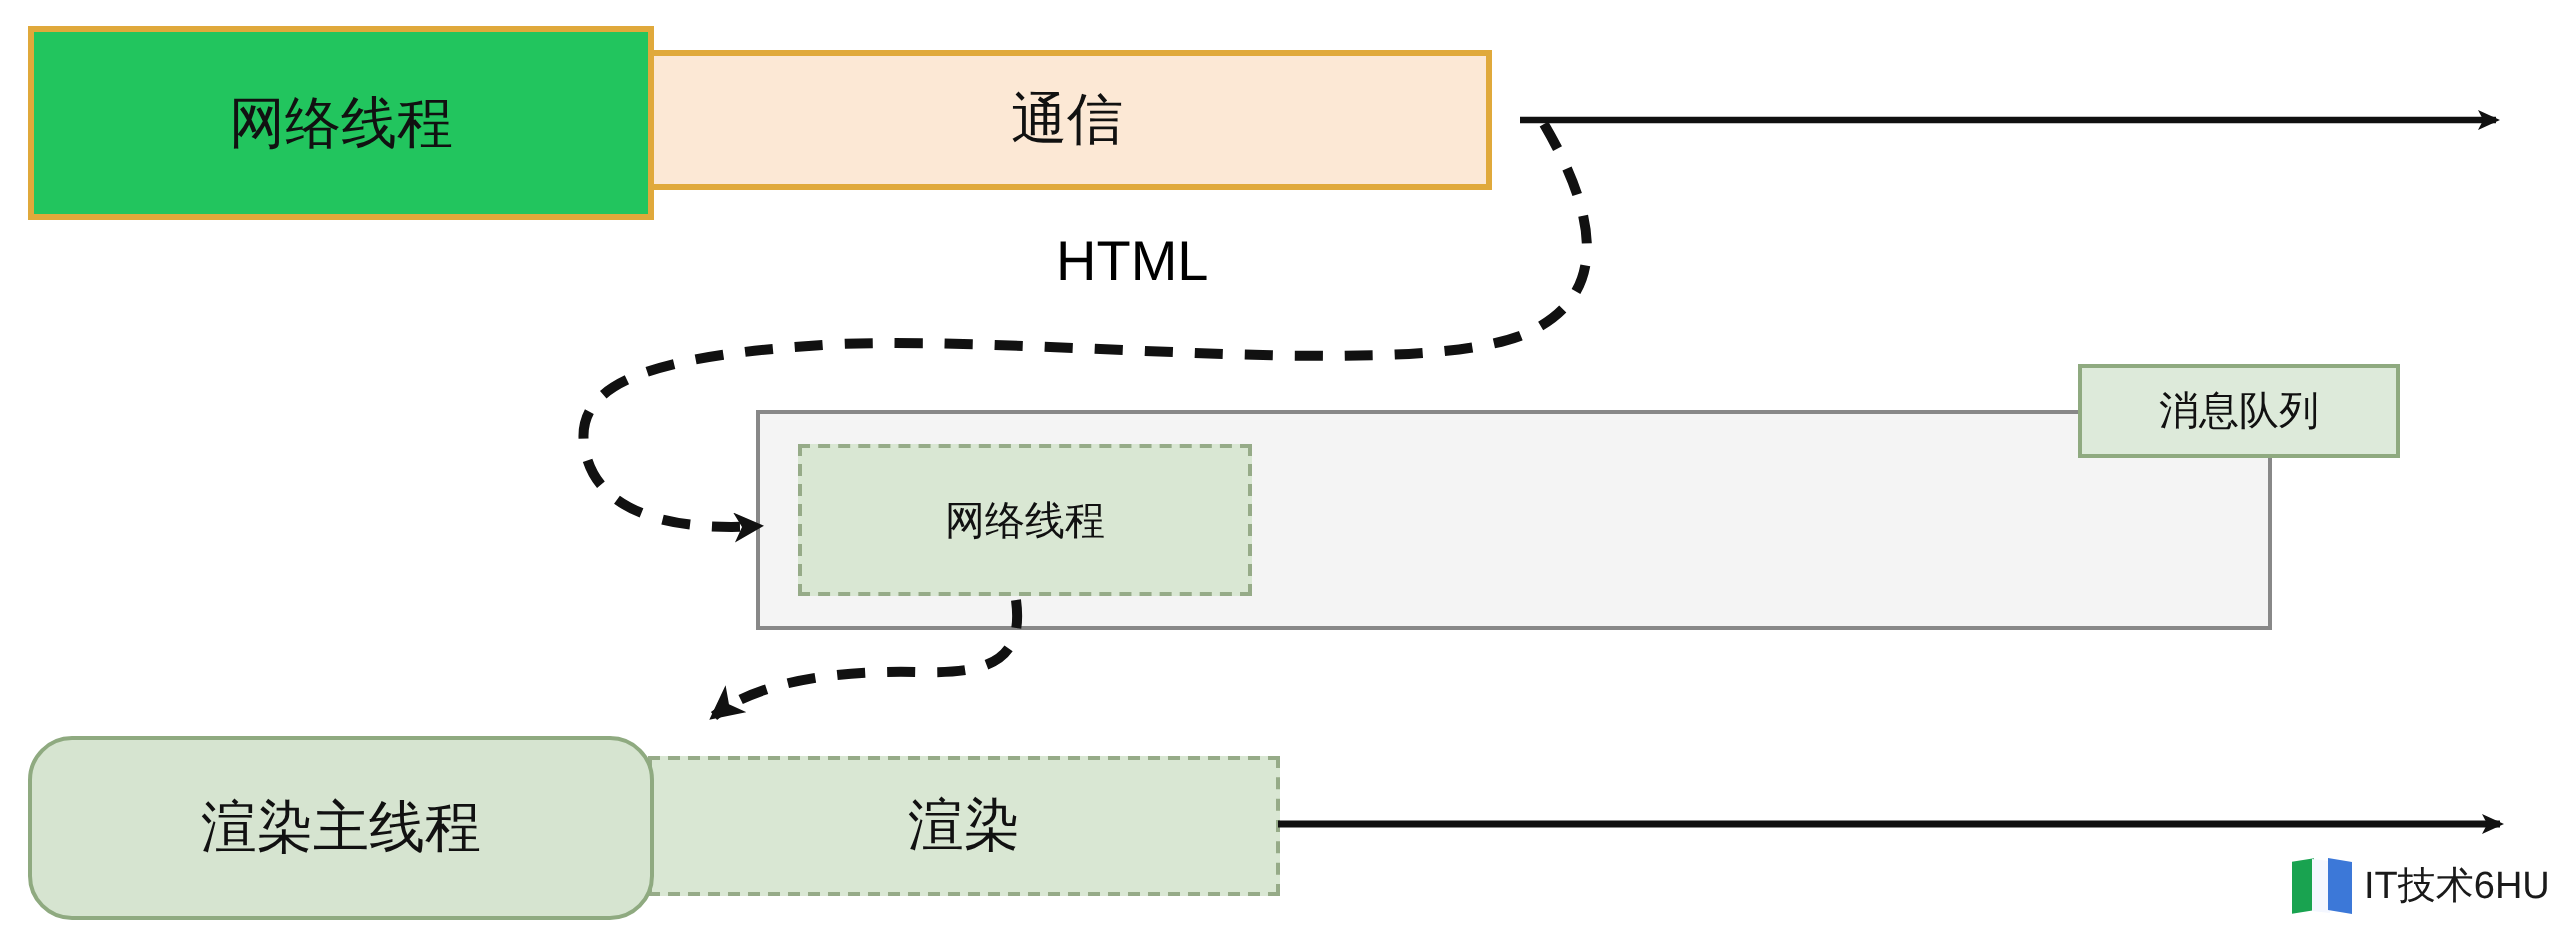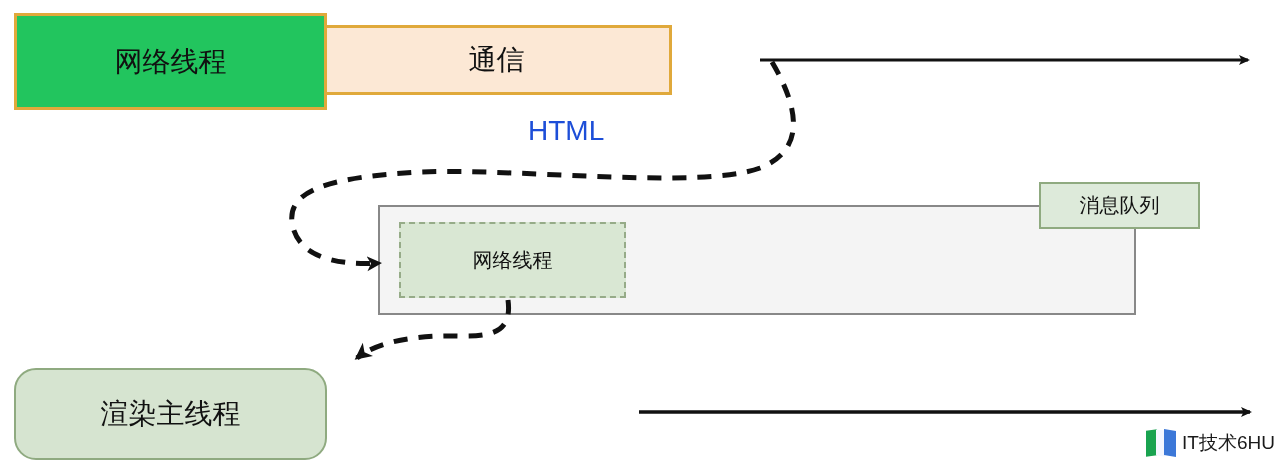"通信" div.box { width: 348px -> 422px }
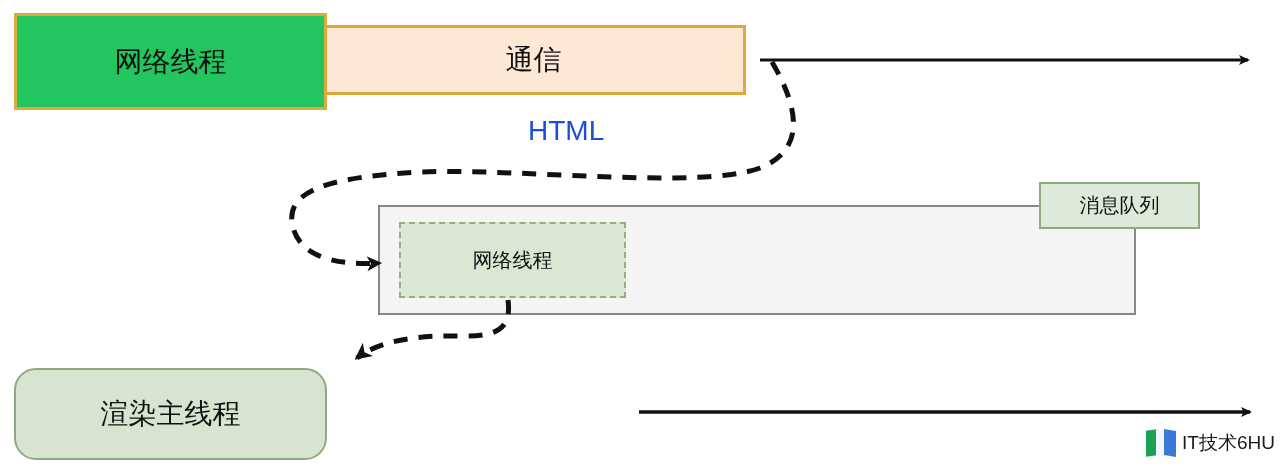"HTML" .free-text { color: #1d4ed8 -> #000000 }
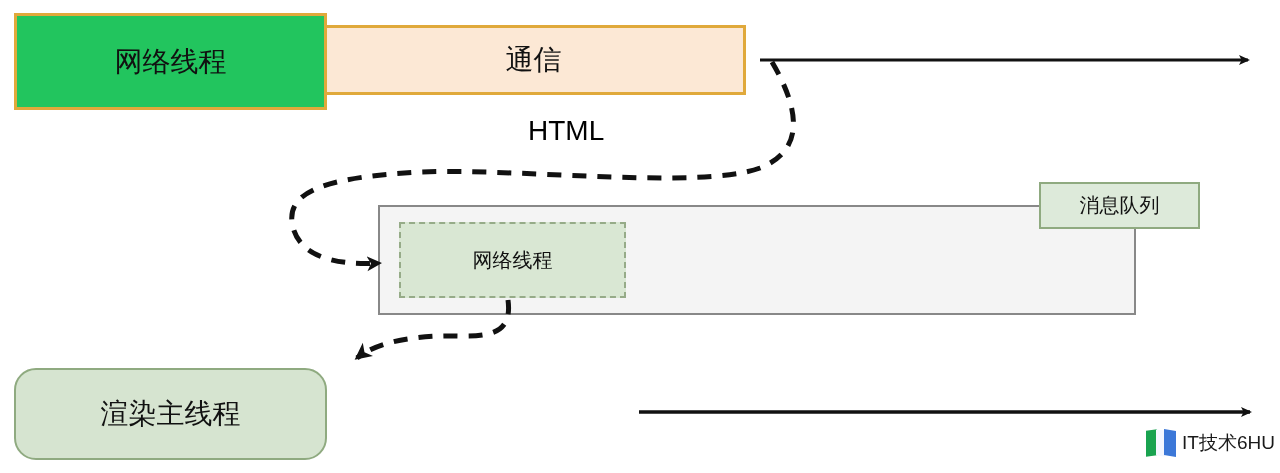"渲染" div.box { html: none -> <div> <span>渲染</span> </div> }
